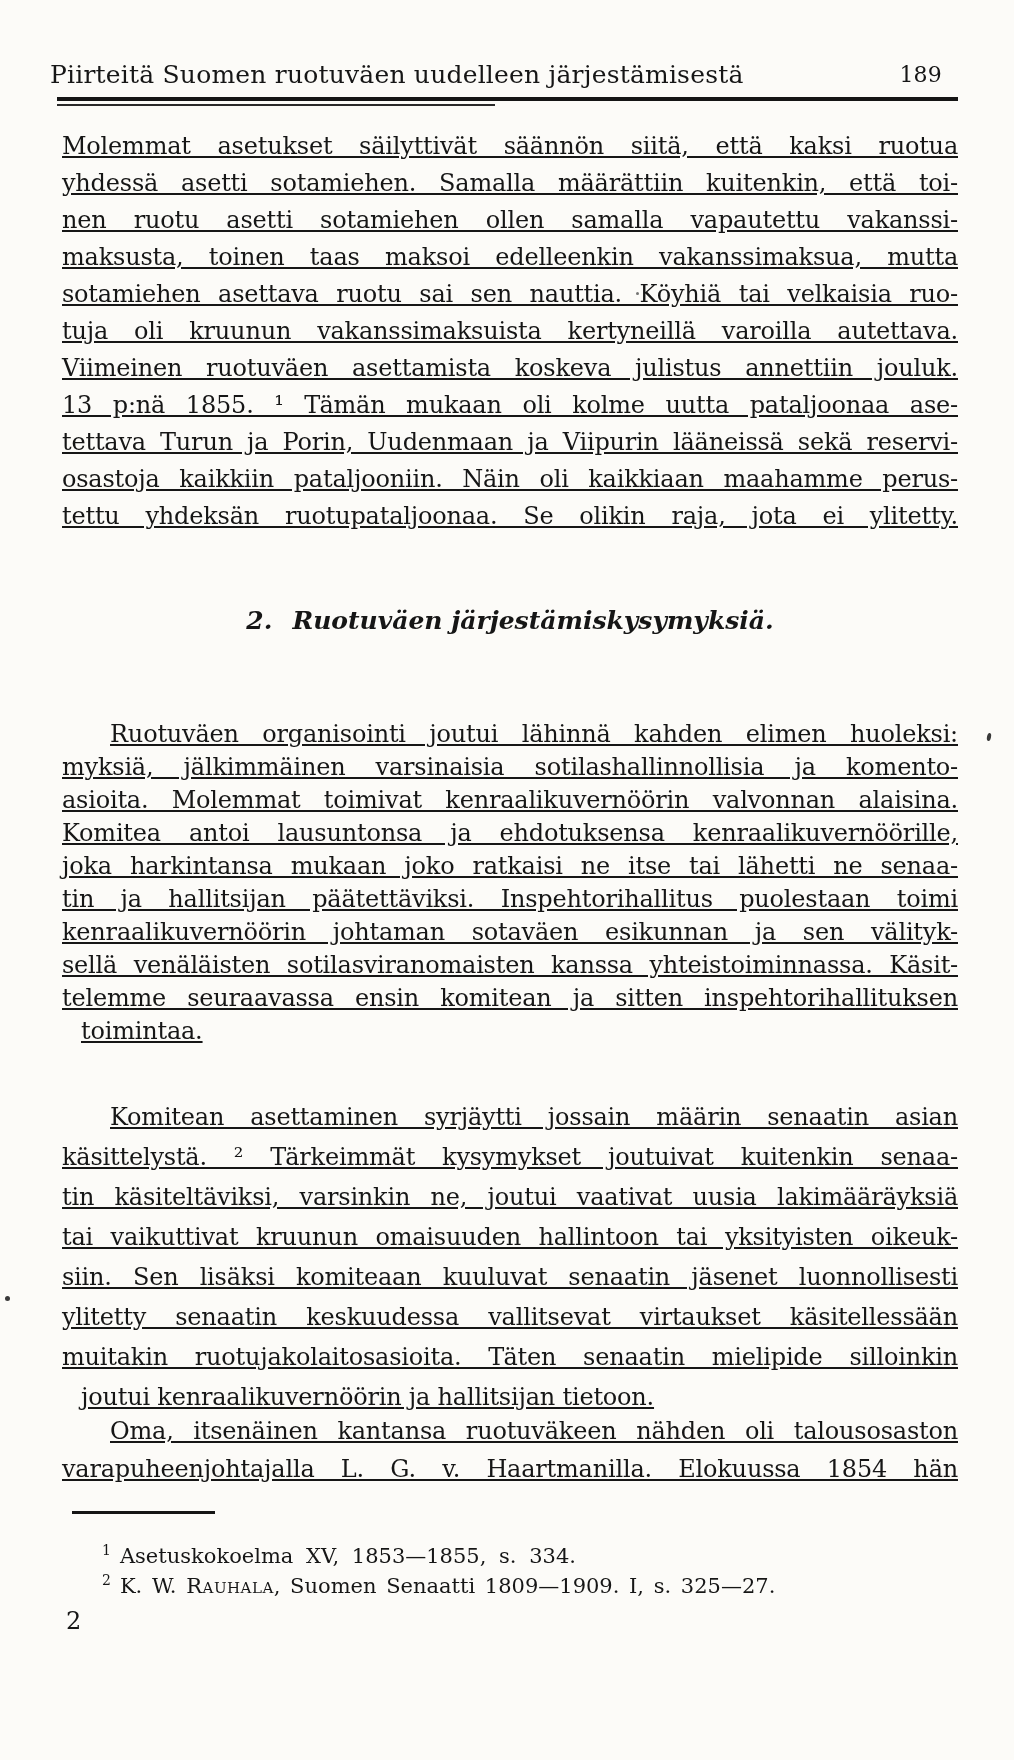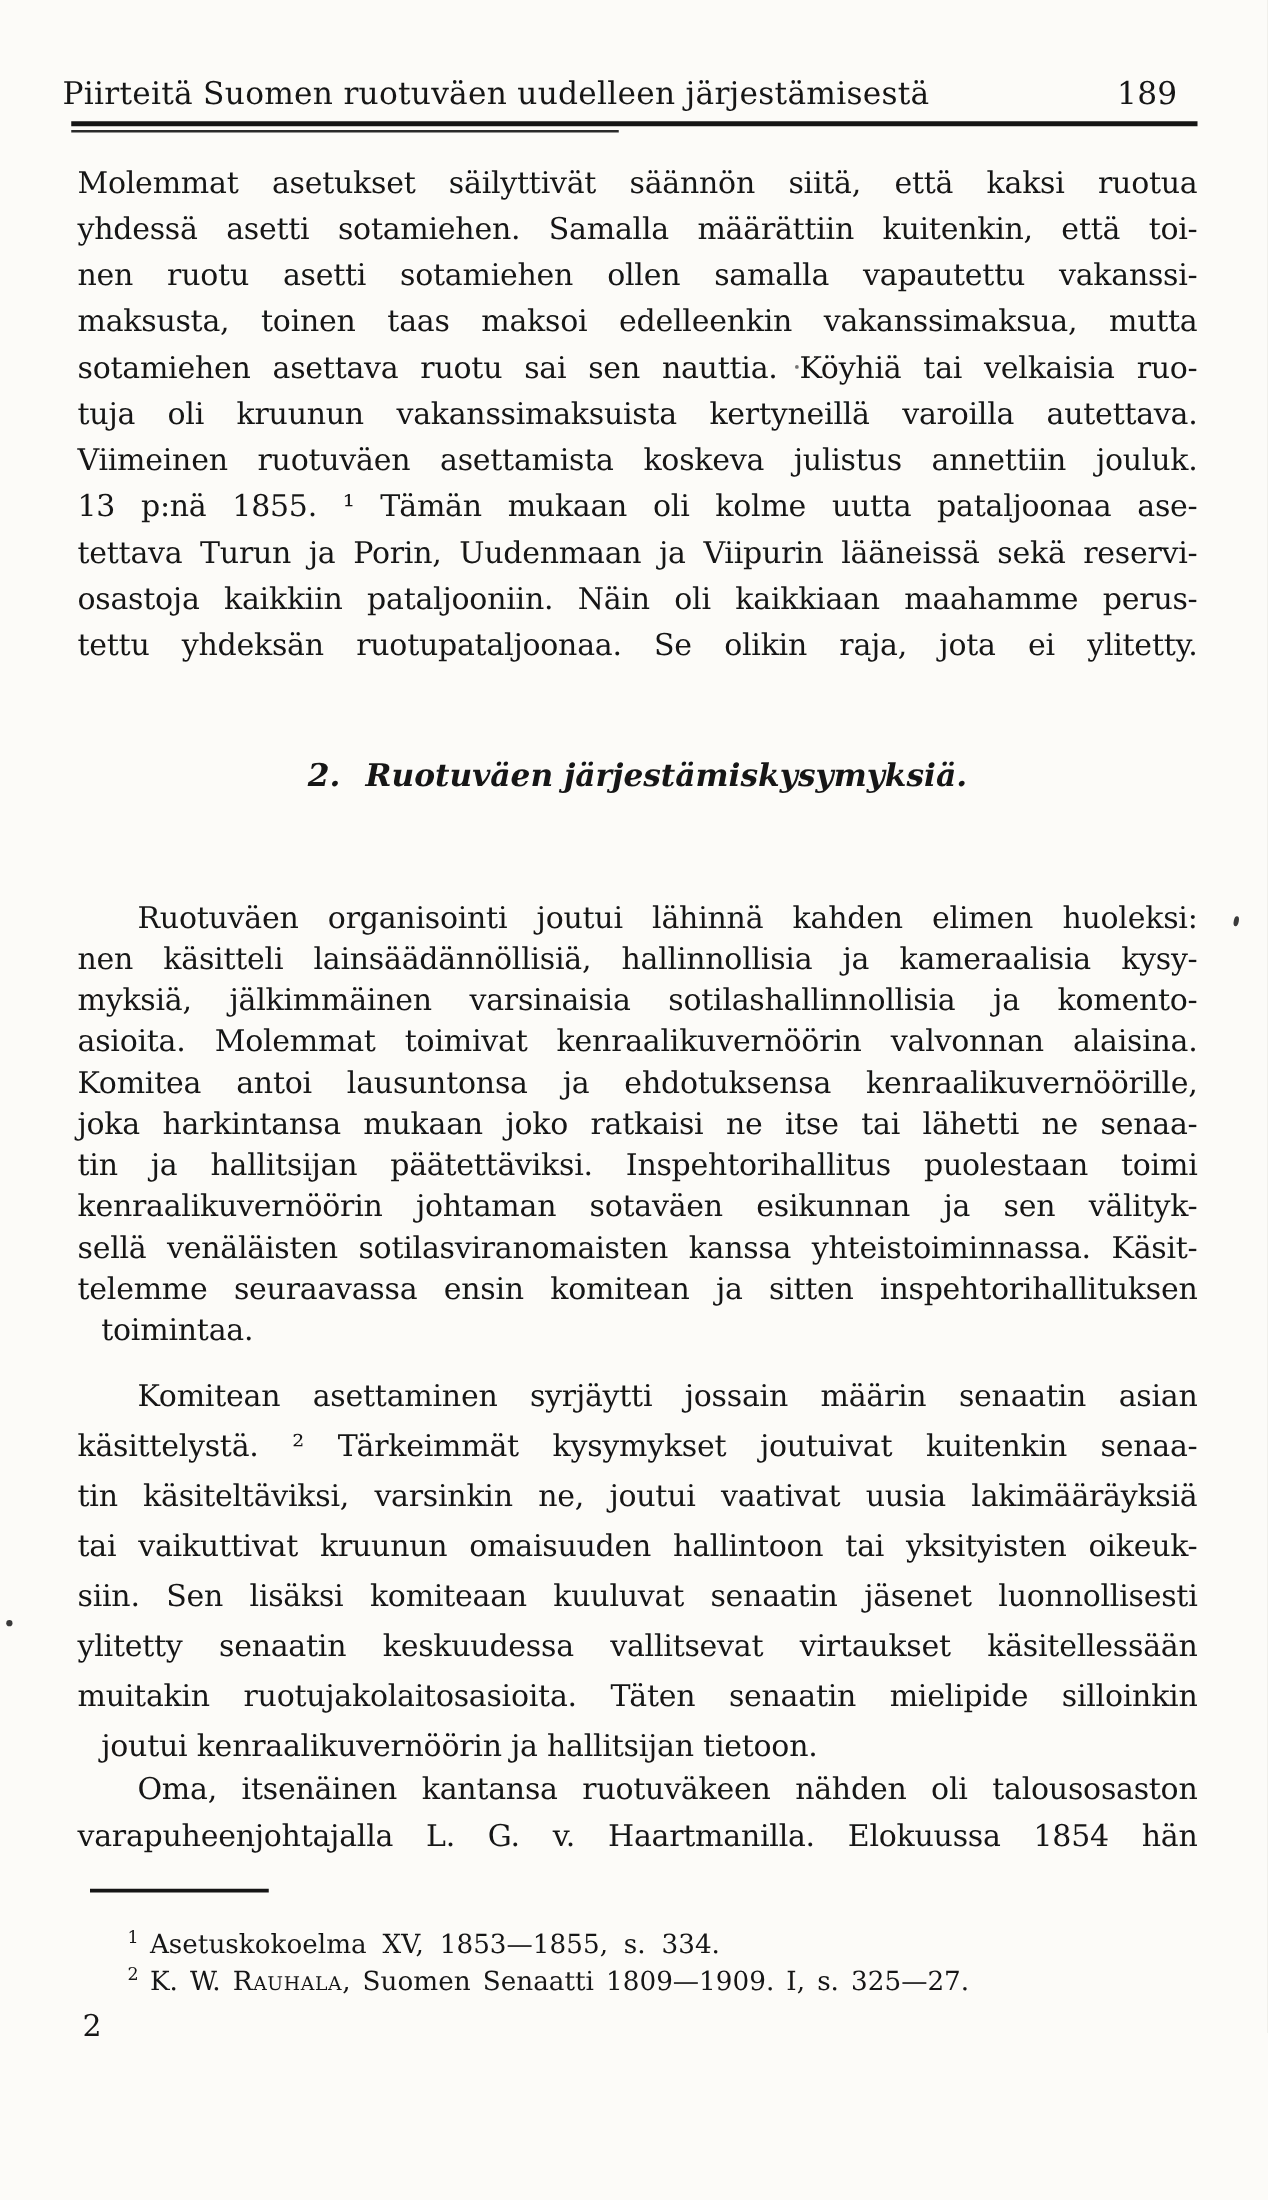"189" .rh-page { font-size: 25px -> 22px }
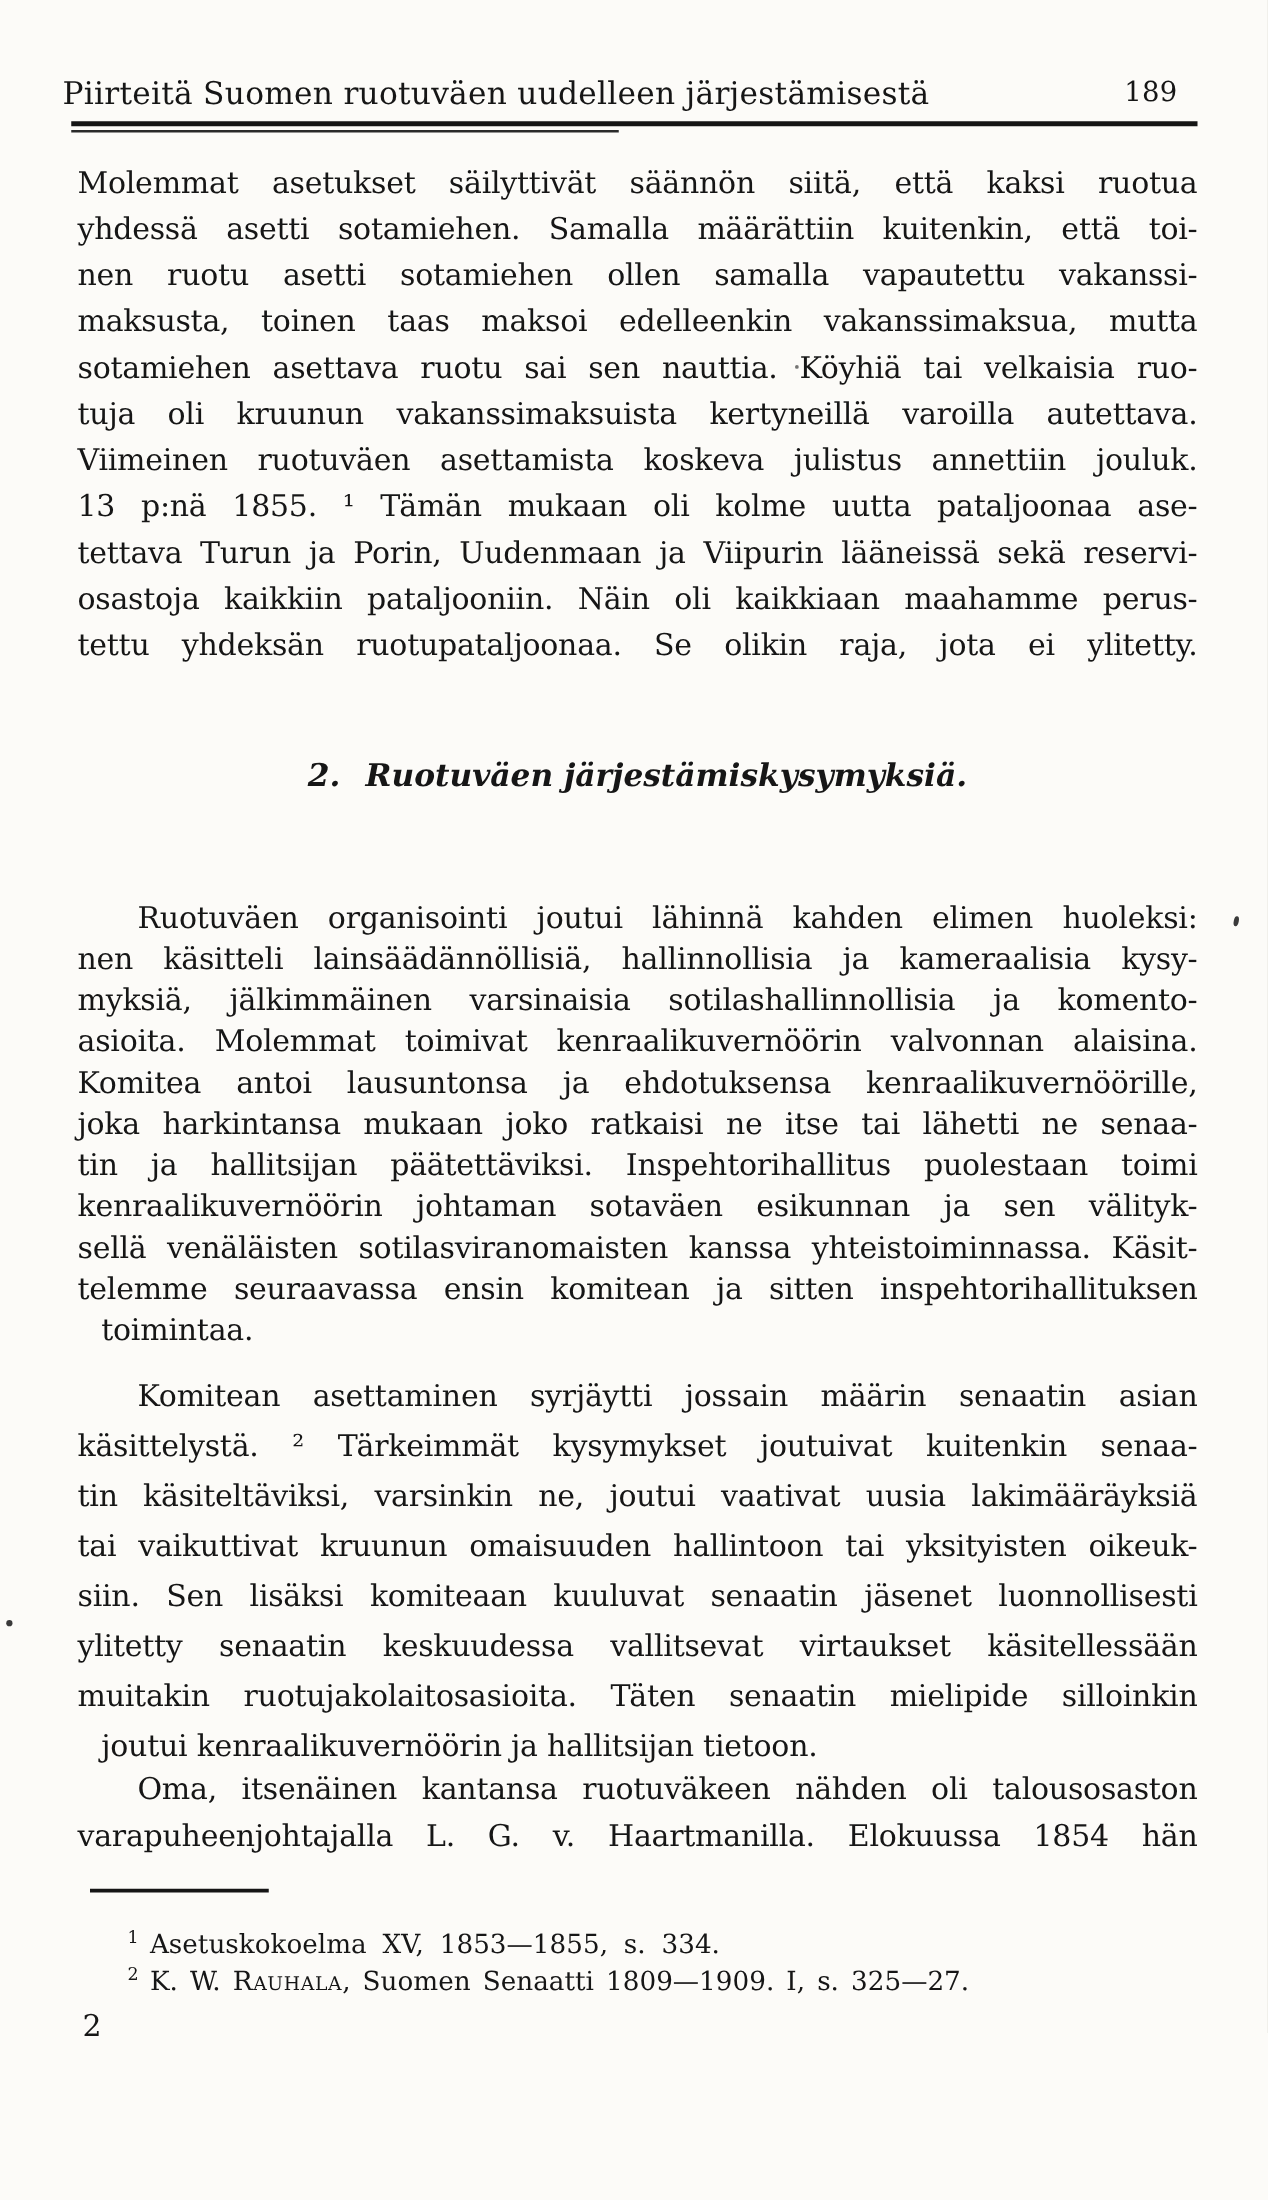"Molemmat asetukset säilyttivät säännön" .line { text-decoration: none -> underline }
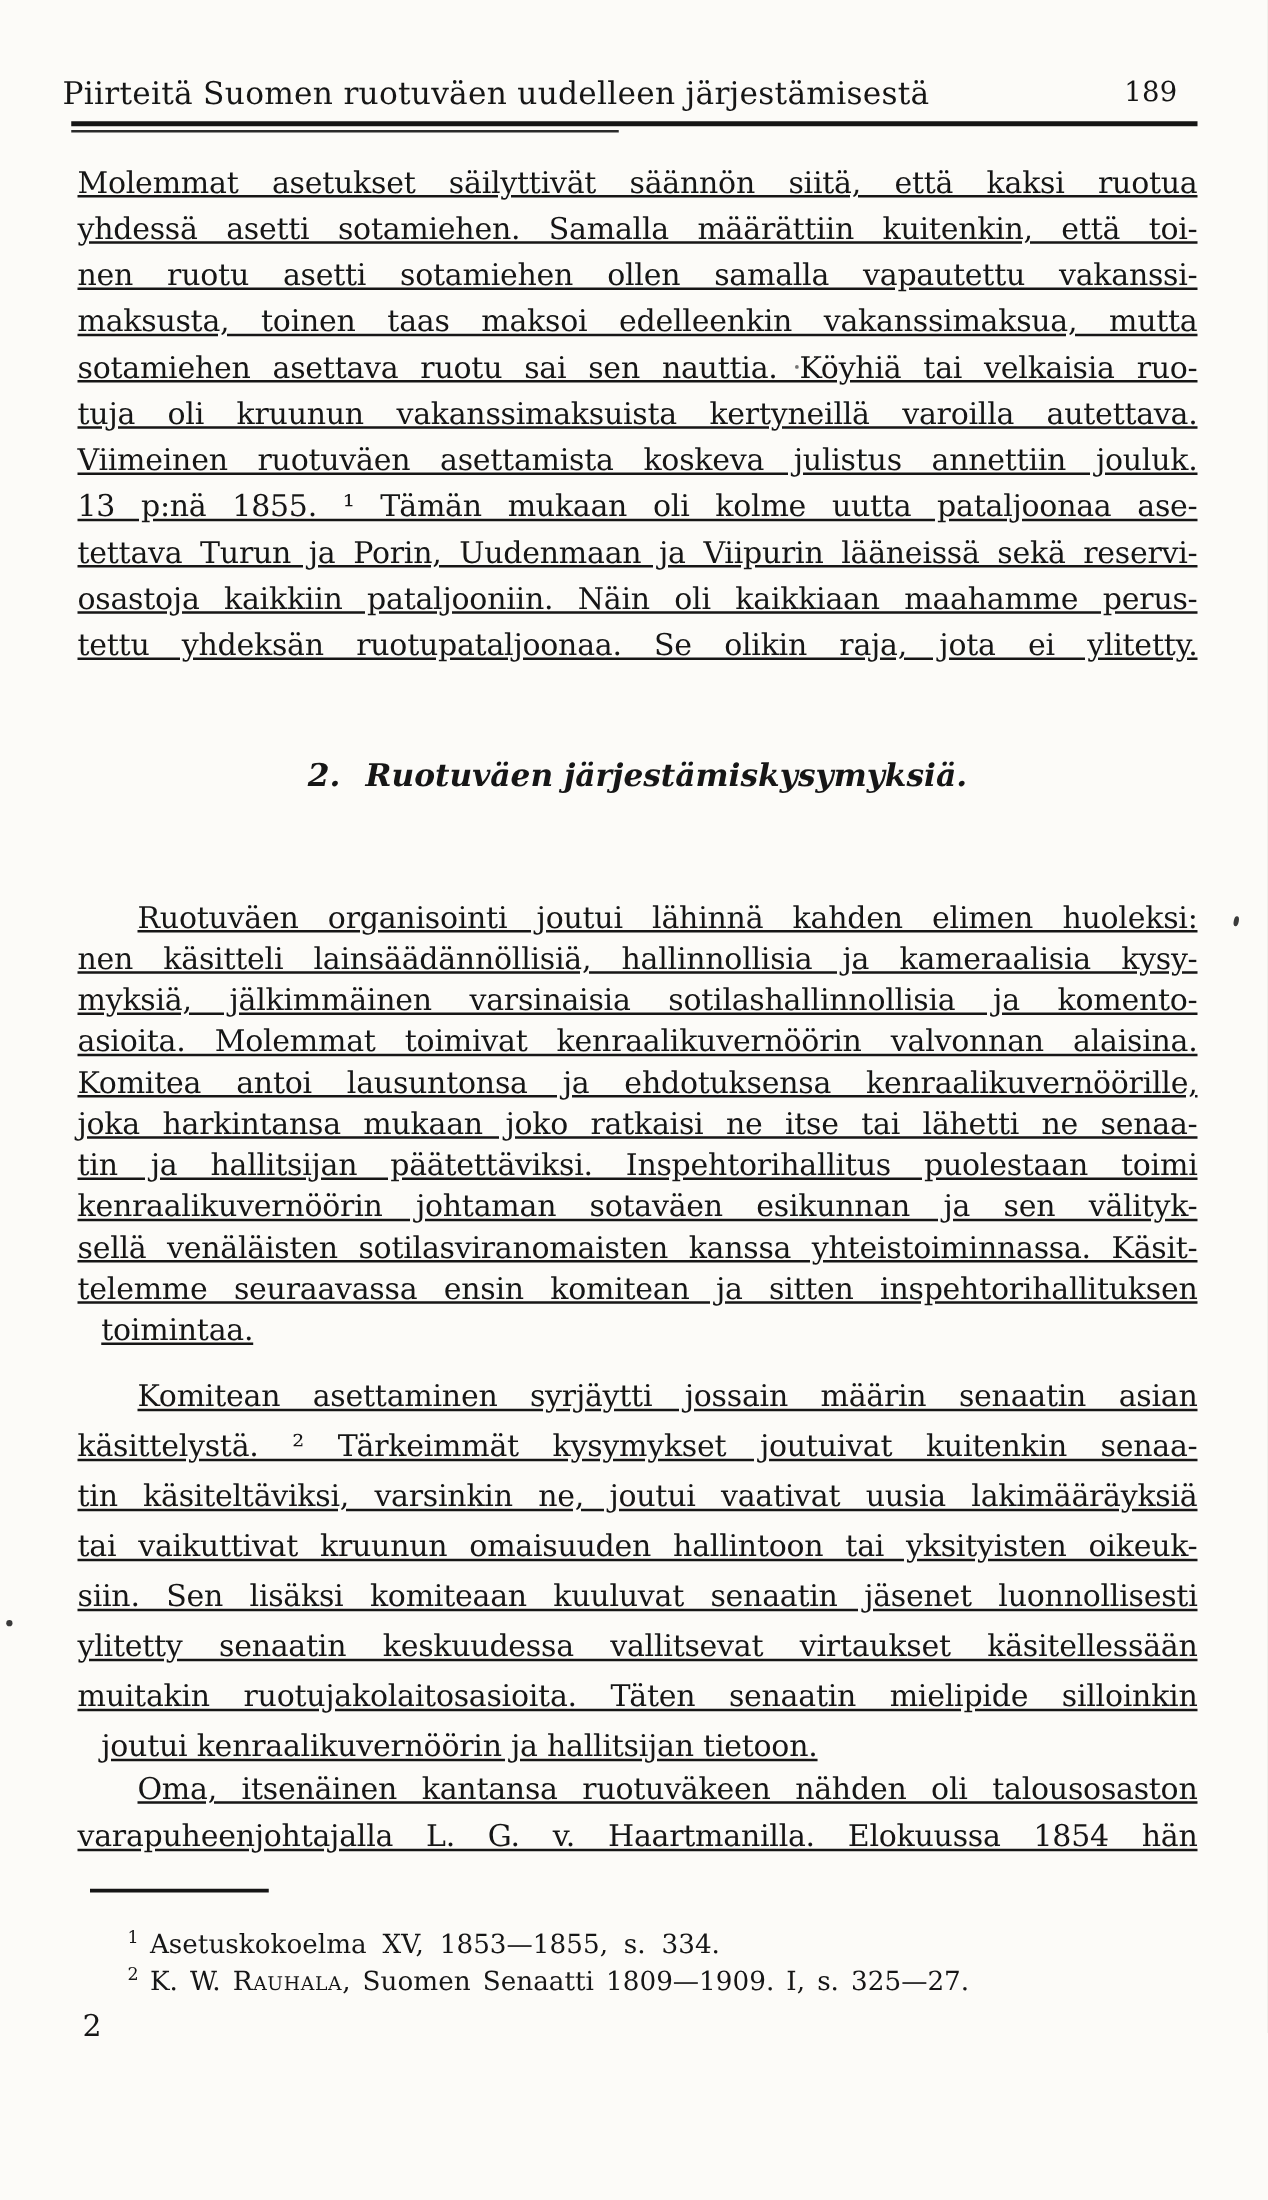"nen käsitteli lainsäädännöllisiä," div.line { html: <div>nen käsitteli lainsäädännöllisiä, hallinnollisia ja kameraalisia kysy-</div> -> none }
